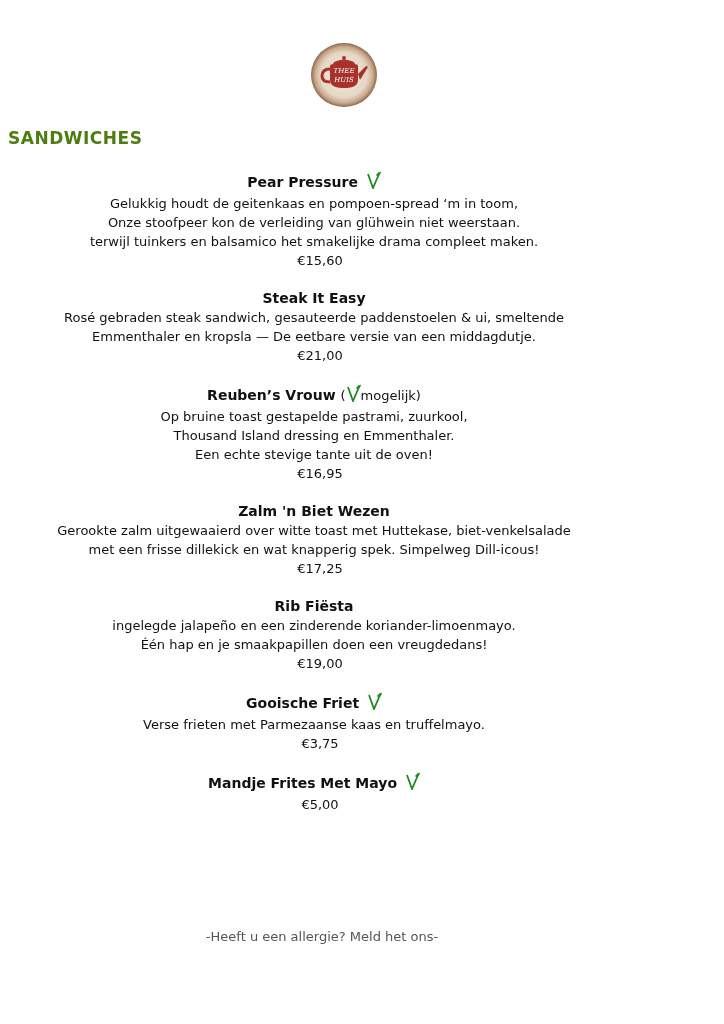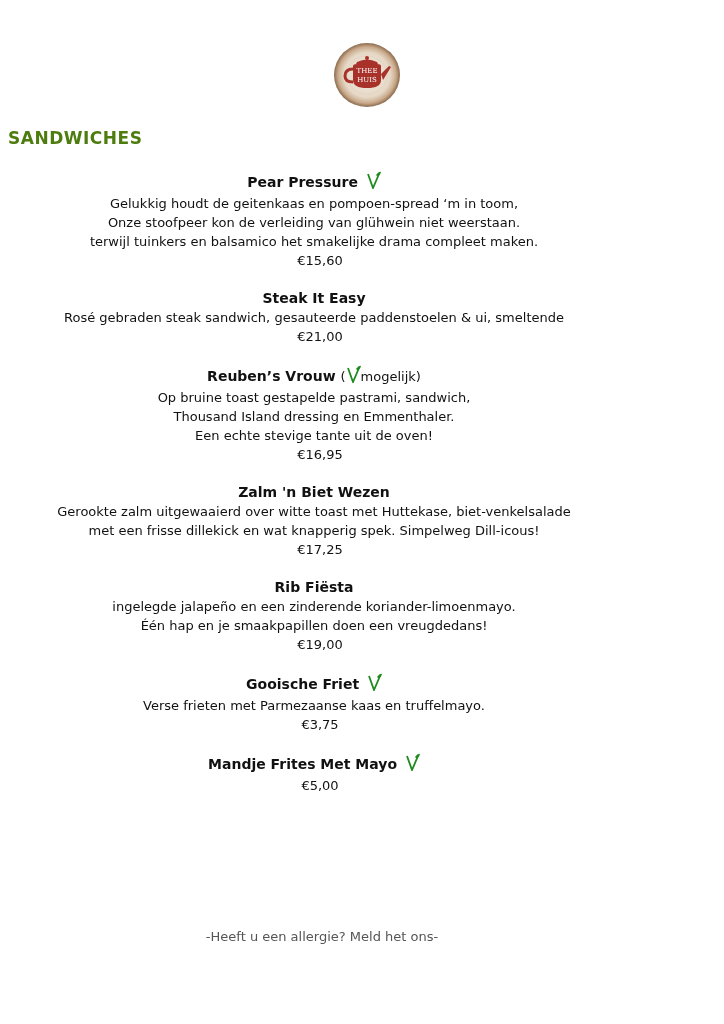"THEE" .logo { font-style: none -> italic; left: 333px -> 310px }
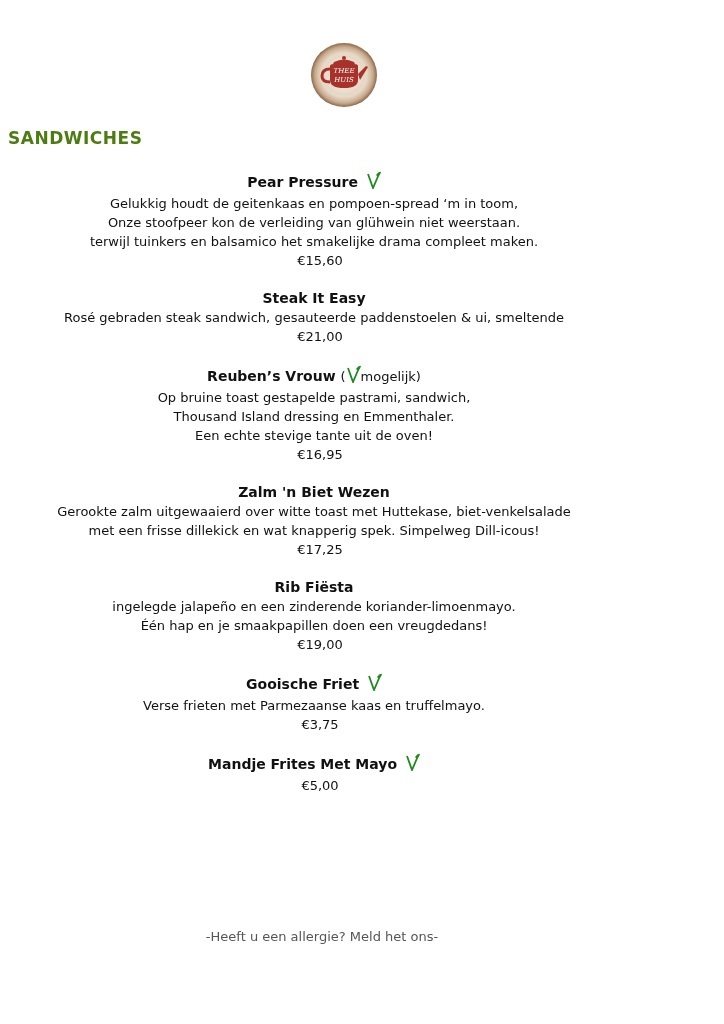"Emmenthaler en kropsla — De" div.desc-line { html: none -> <div>Emmenthaler en kropsla — De eetbare versie van een middagdutje.</div> }
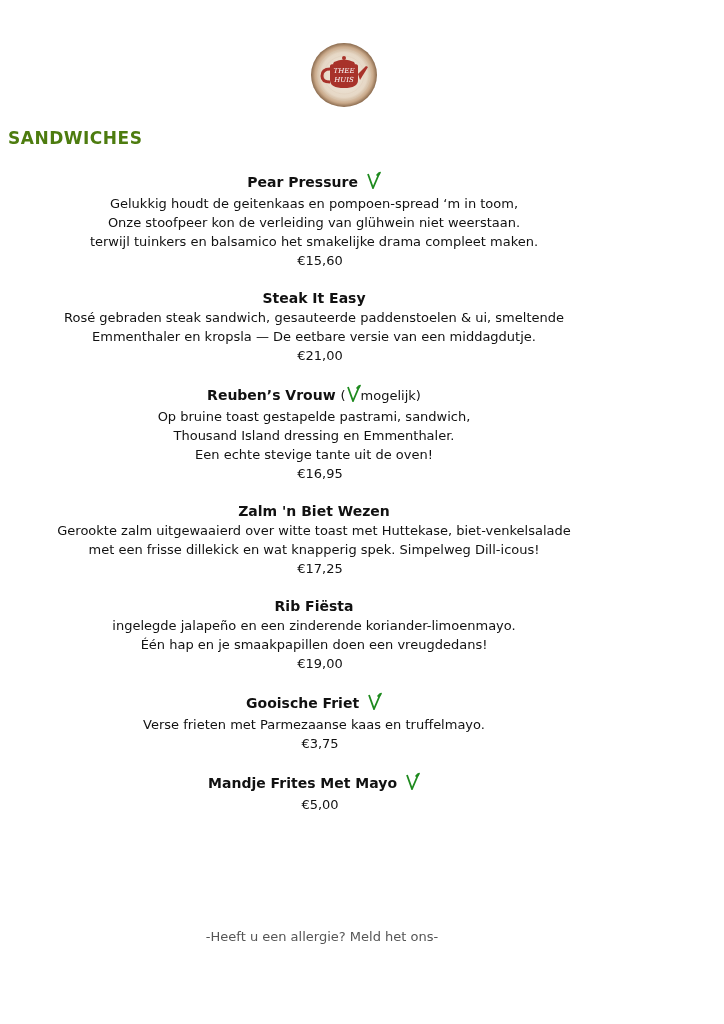"Op bruine toast gestapelde pastrami," div.desc-line { text: sandwich -> zuurkool }
